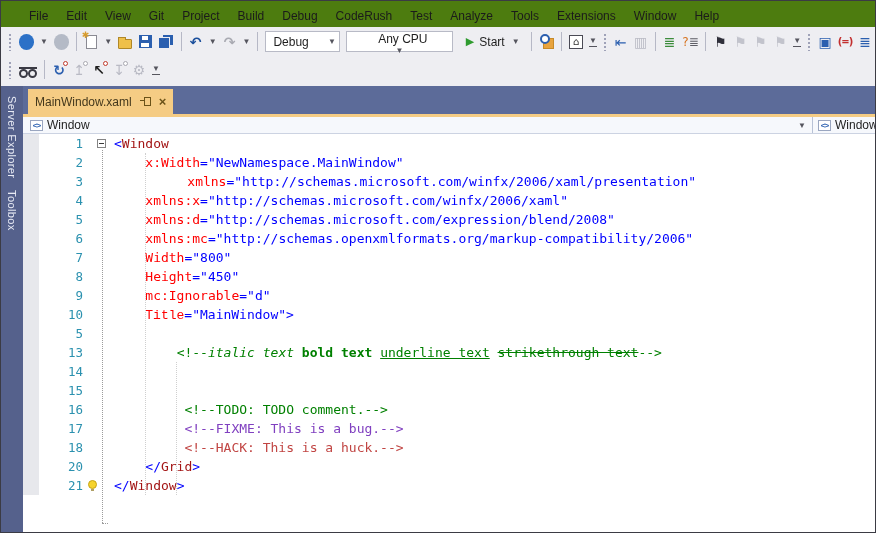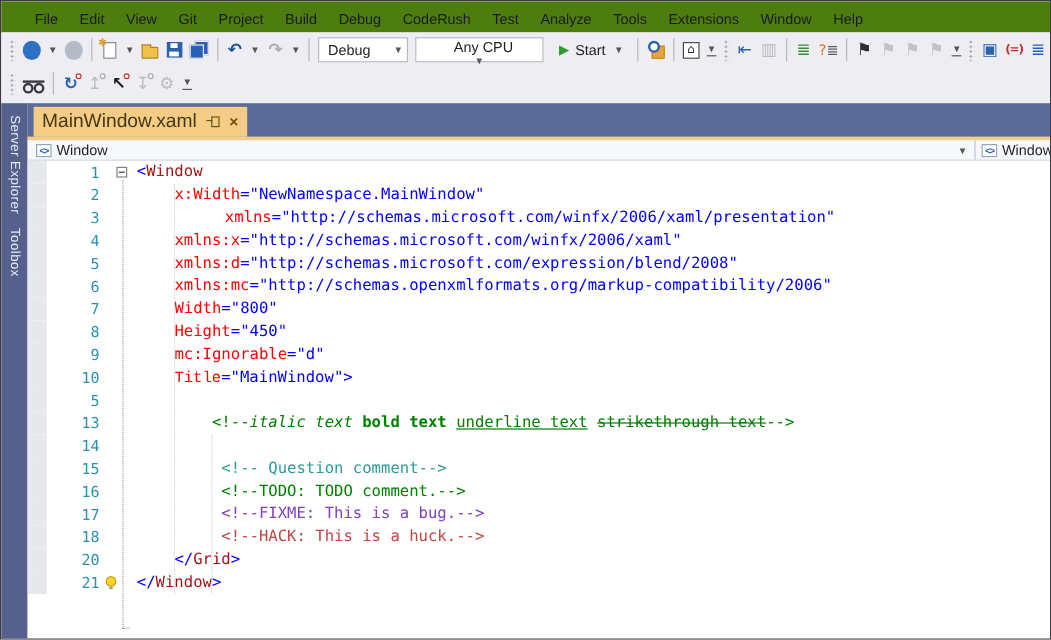"MainWindow.xaml" #tab-title { font-size: 16px -> 12px }
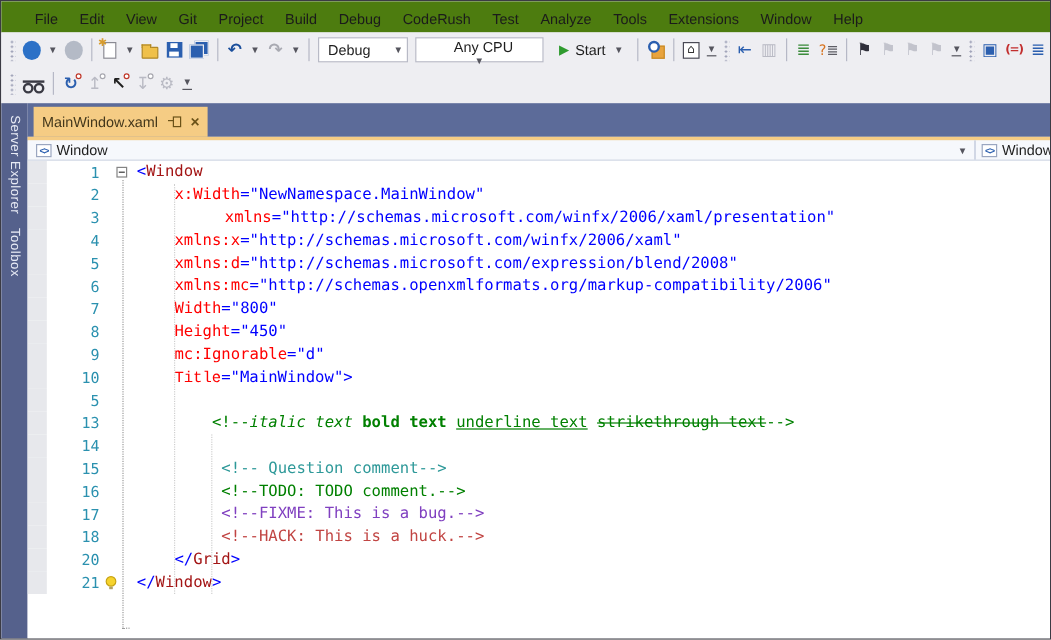"<!-- Question comment-->" span { html: <span>&lt;!-- Question comment--&gt;</span> -> none }
